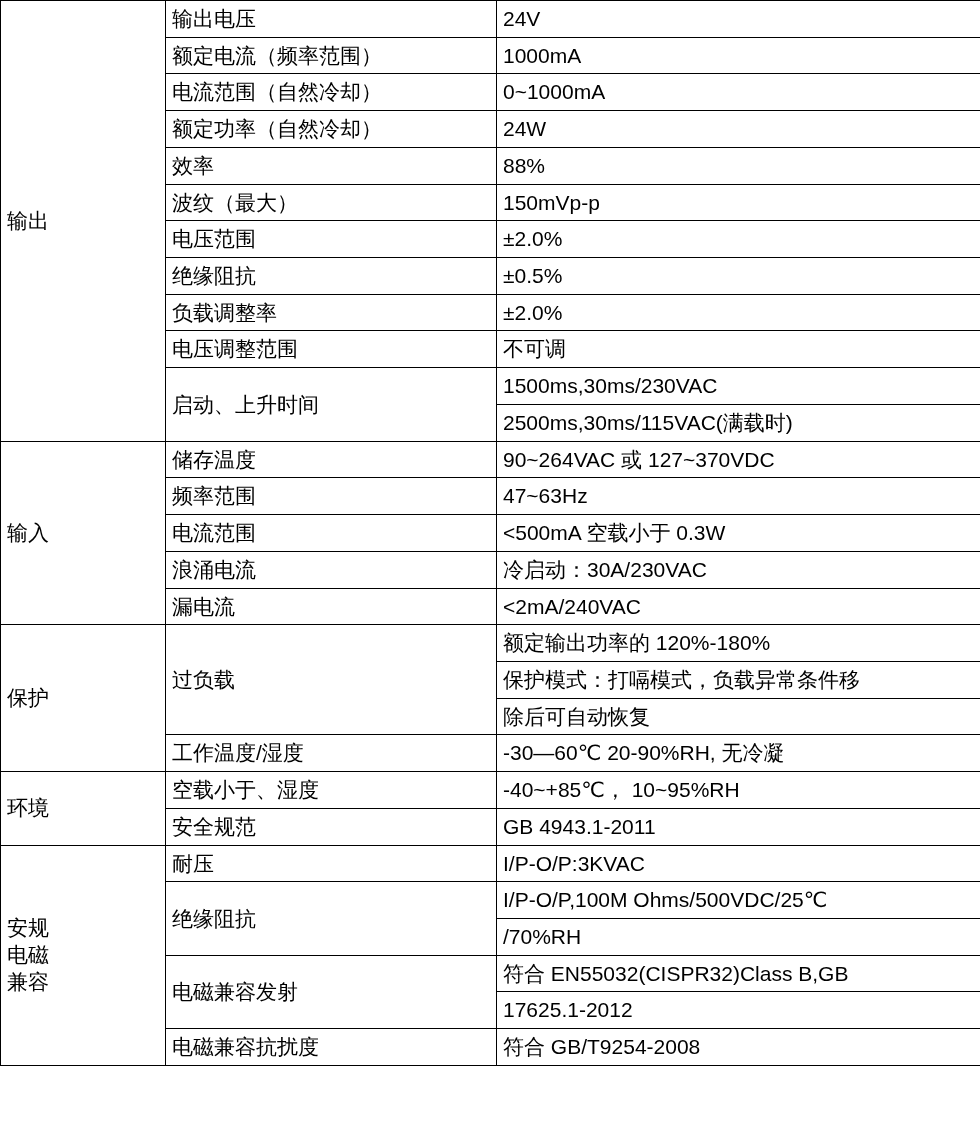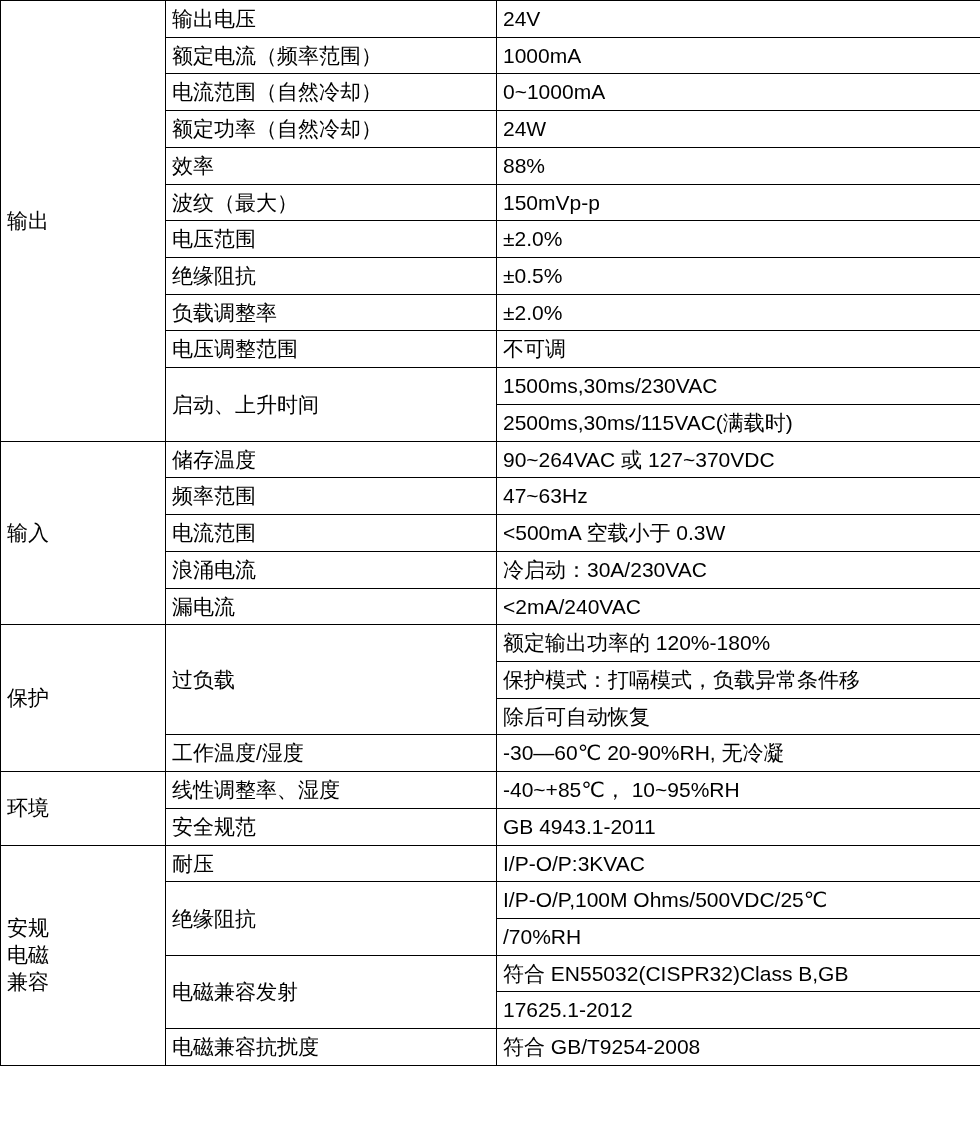"线性调整率、湿度" td.param { text: 线性调整率 -> 空载小于 }
